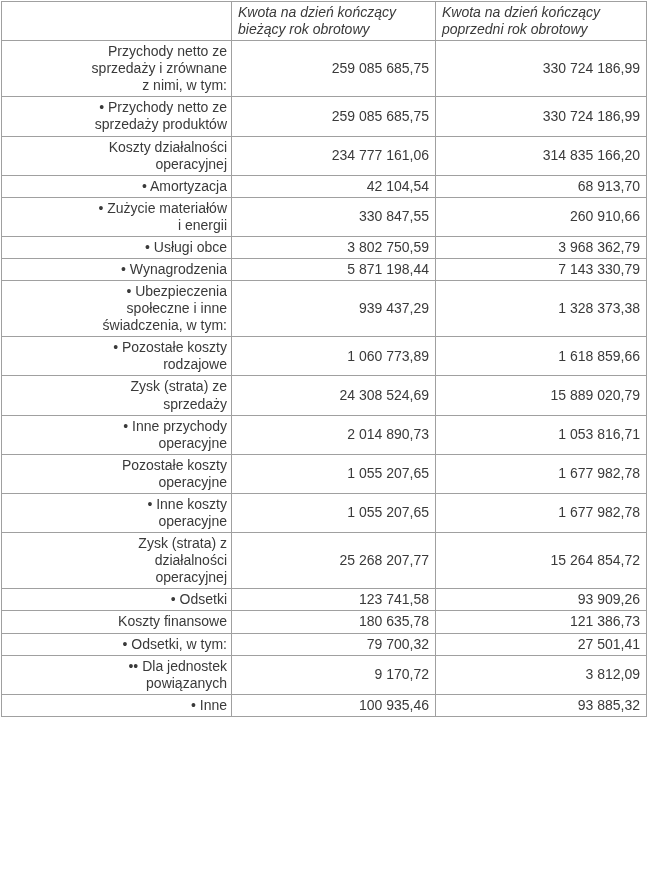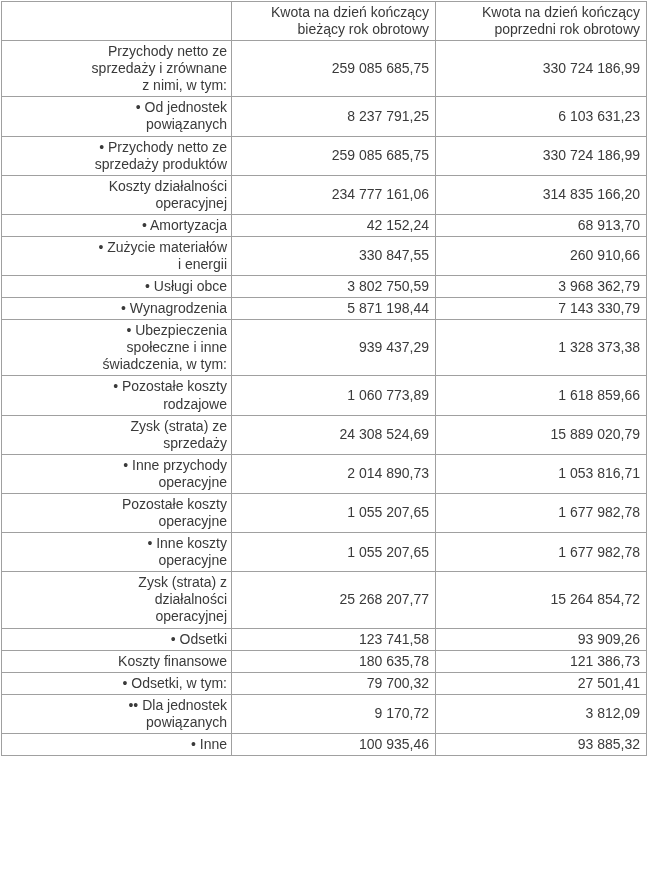"Kwota na dzień kończący" table.fin-table th { font-style: none -> italic; text-align: right -> left }
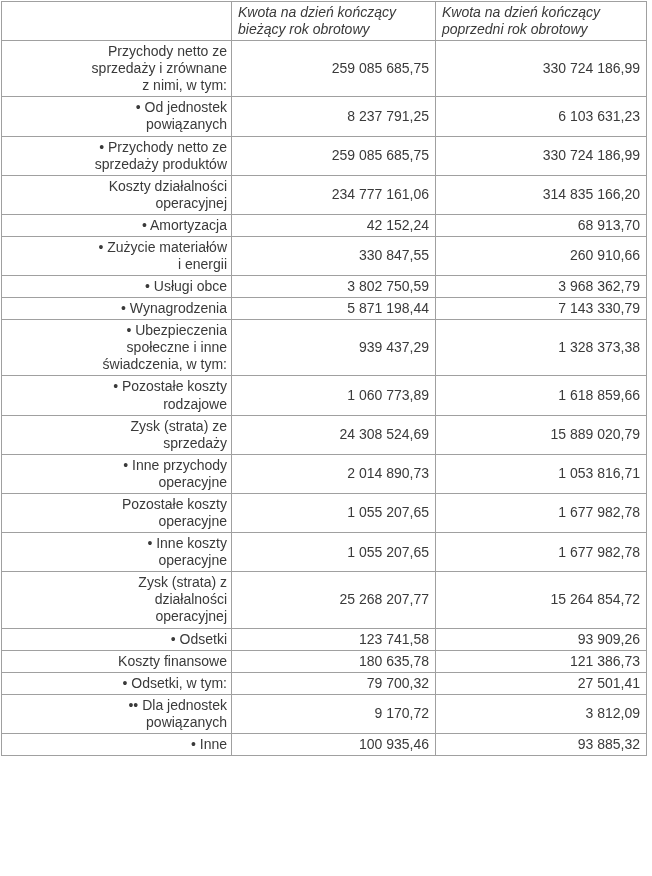"• Od jednostek" tr { html: <tr> <td>• Od jednostek powiązanych</td> <td>8 237 791,25</td> <td>6 103 631,23</td> </tr> -> none }
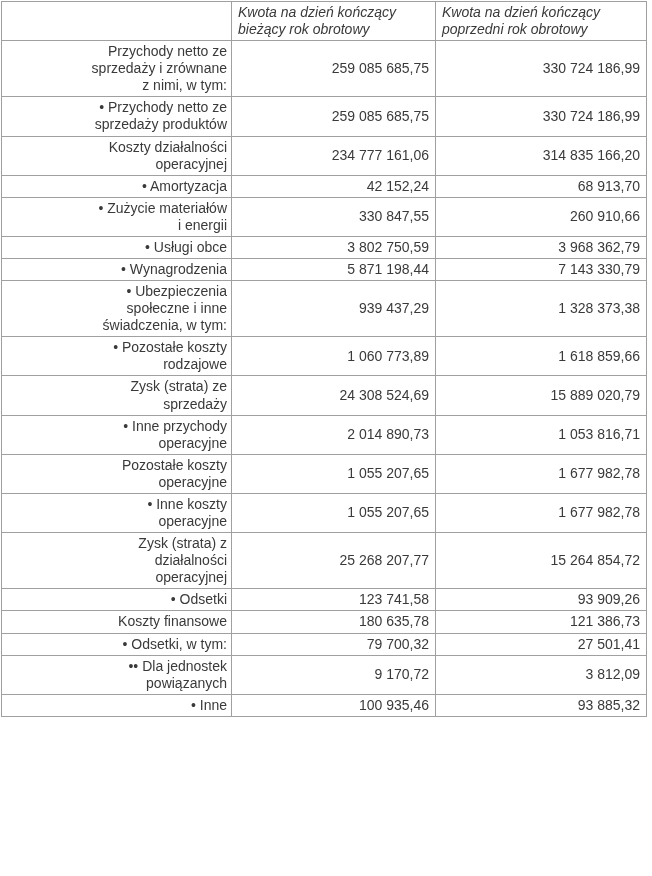"42 152,24" td.value-cell { text: 42 152,24 -> 42 104,54 }
